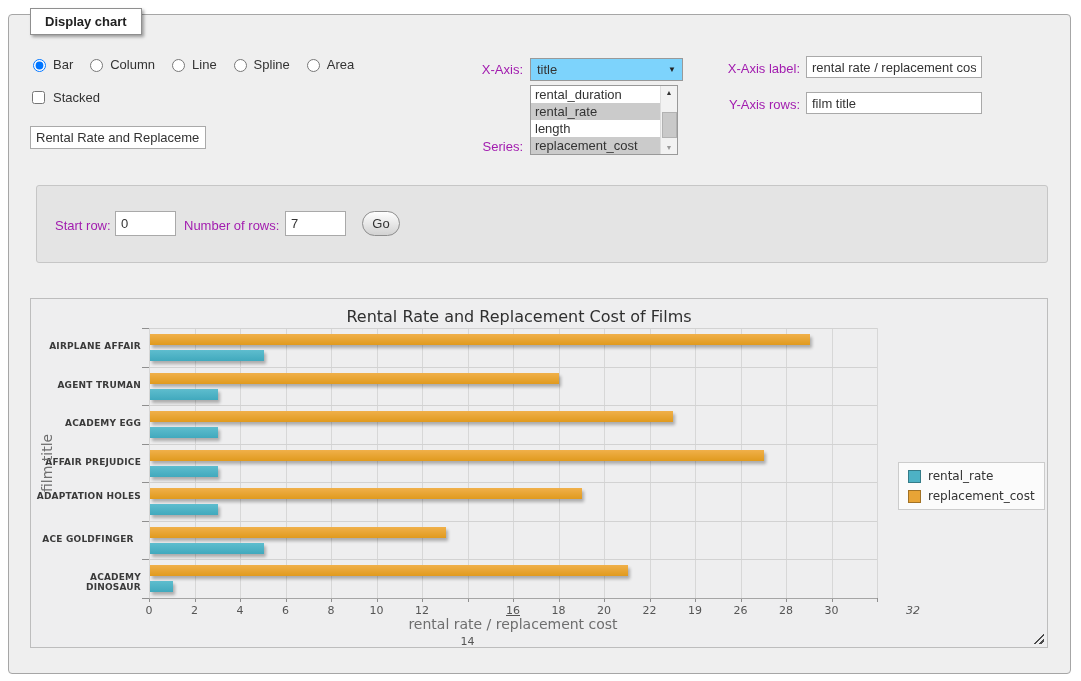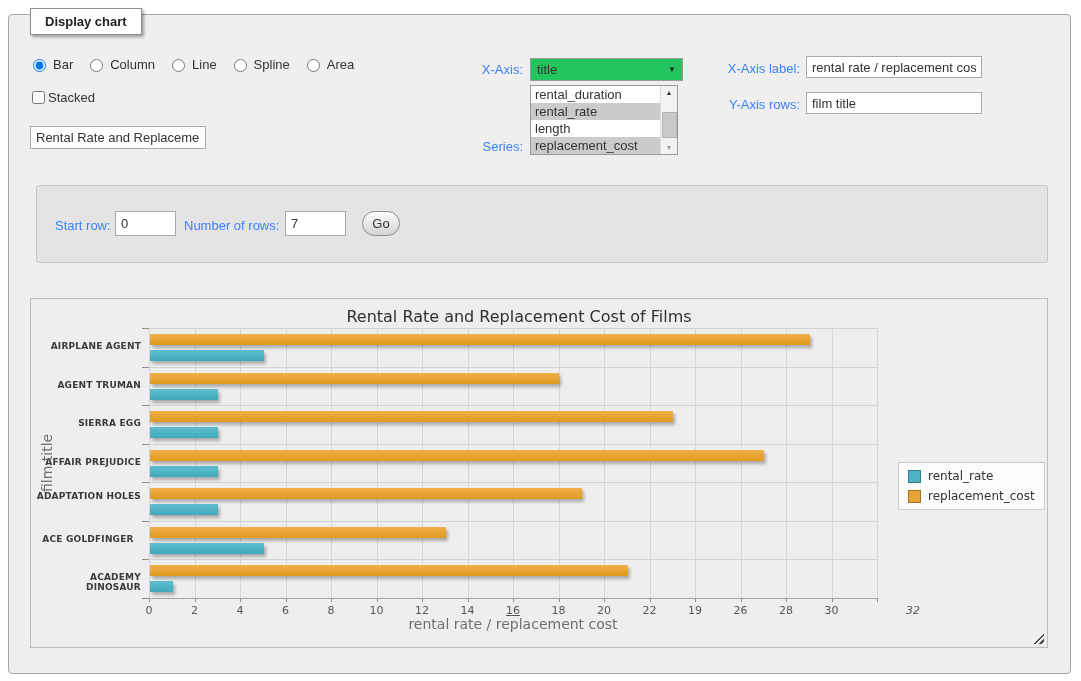"X-Axis:" .cap { color: #3b82f6 -> #a21caf }
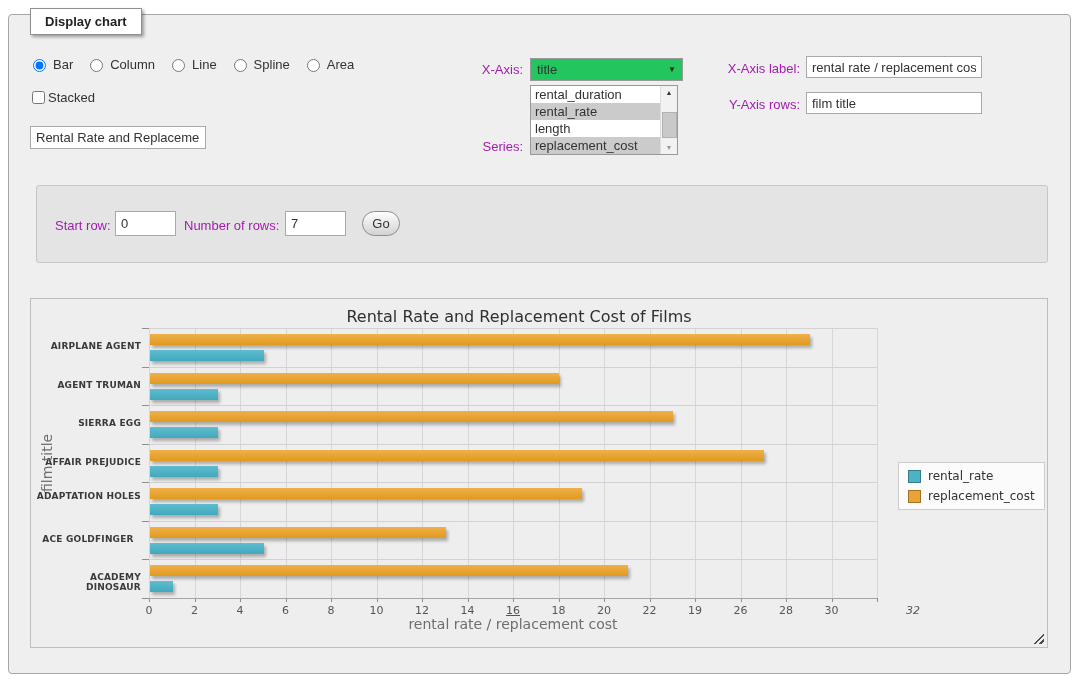"title" .fake-select { background: #22c55e -> #7dd3fc }
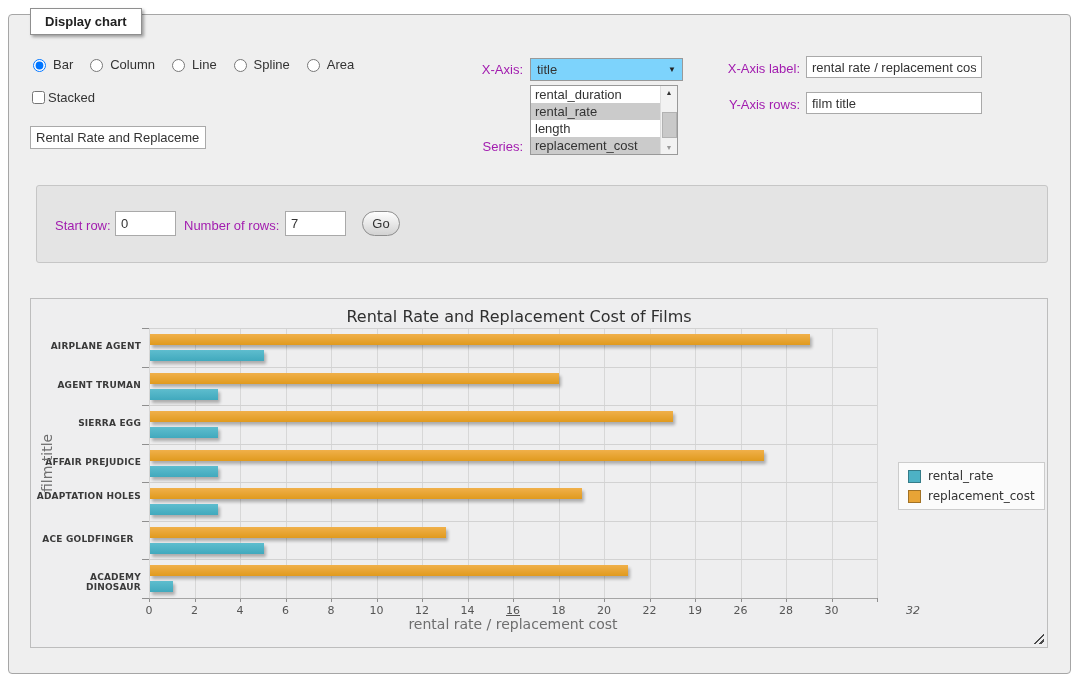"Stacked" .check-row { gap: none -> 5px }
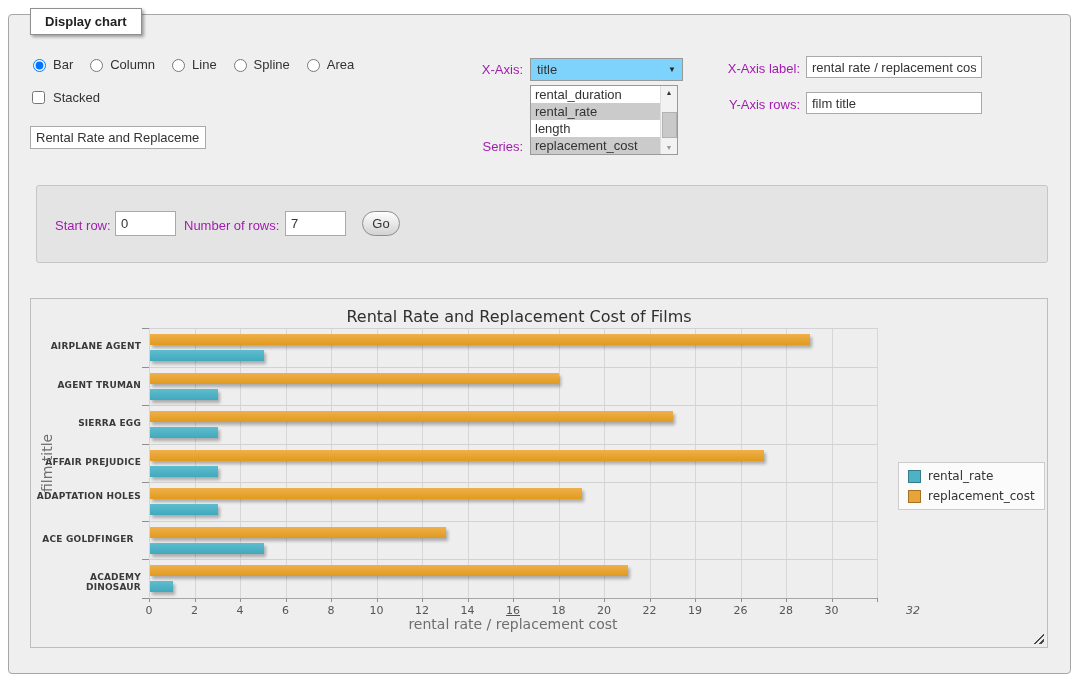"AIRPLANE AGENT" div.cat-label { text: AGENT -> AFFAIR }
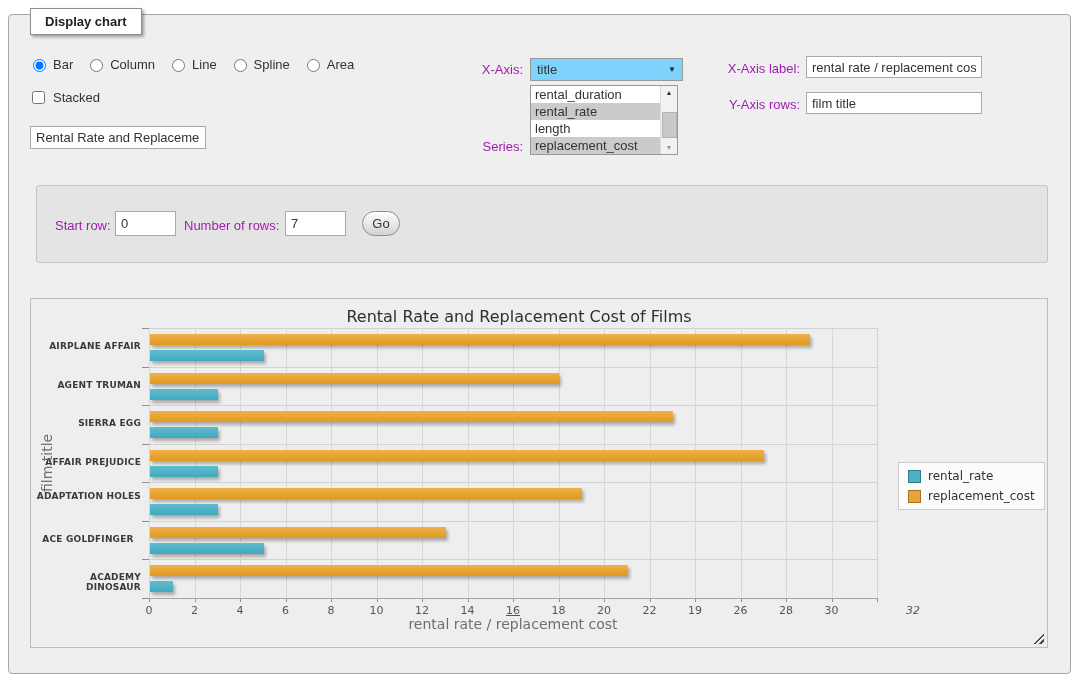"SIERRA EGG" div.cat-label { text: SIERRA -> ACADEMY }
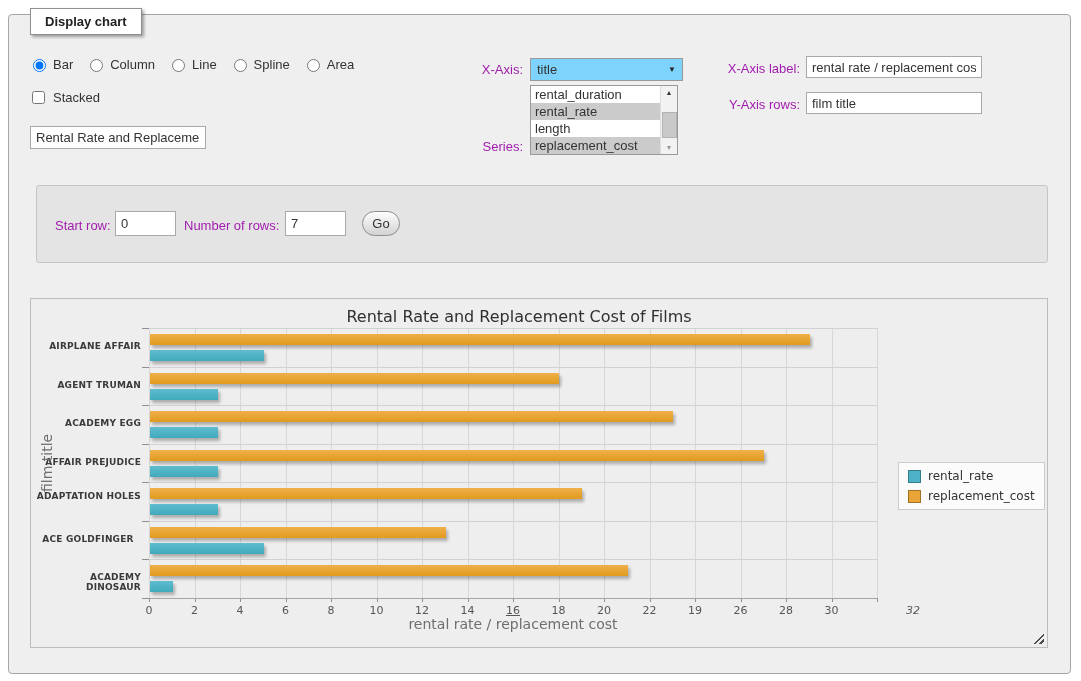"14" div.xtick-label { margin-top: none -> 31px }
